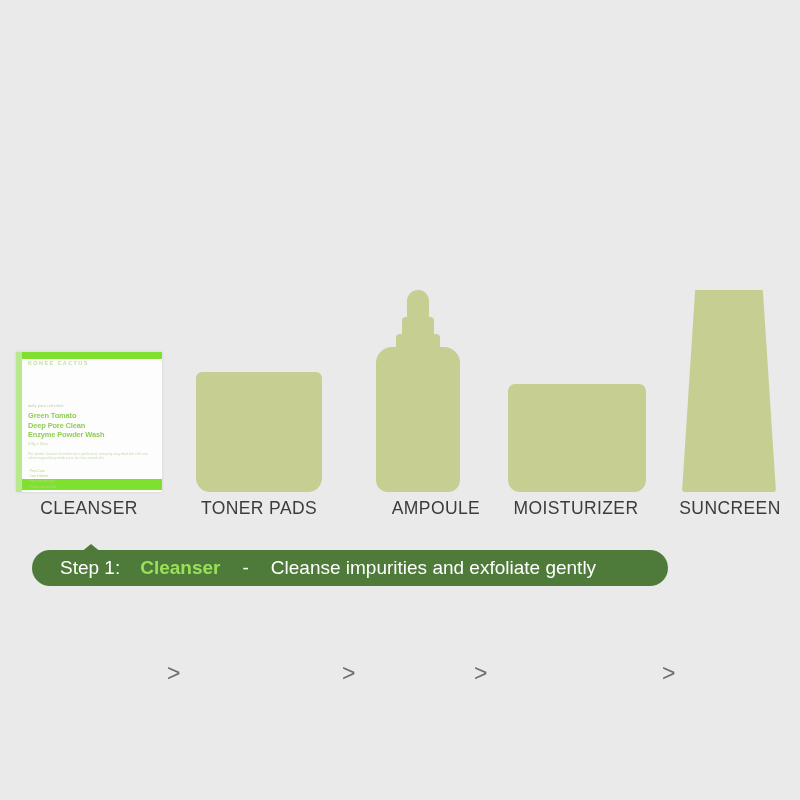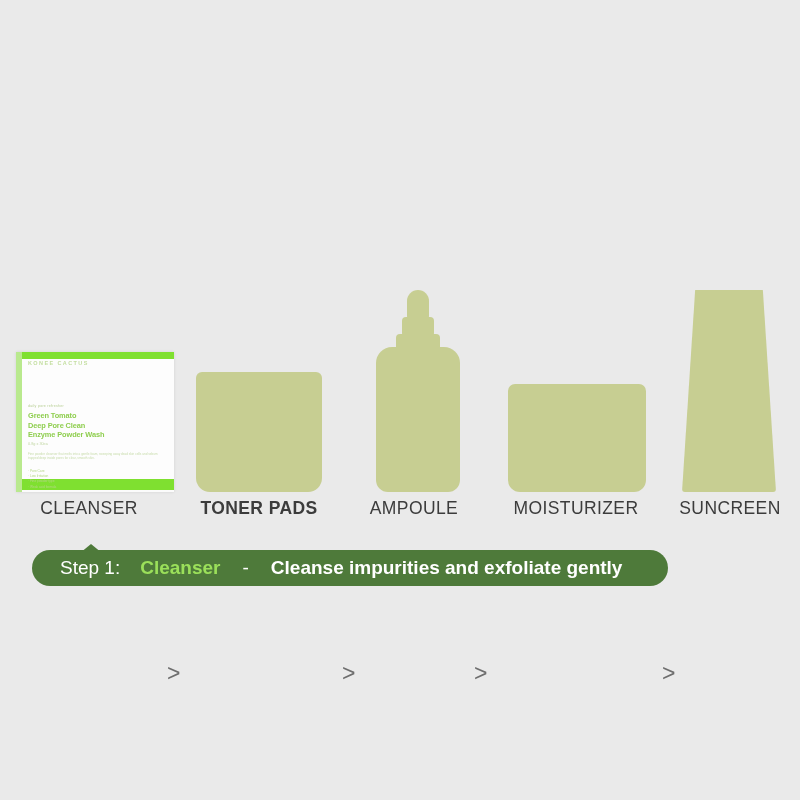"Green Tomato" .carton { width: 158px -> 146px }
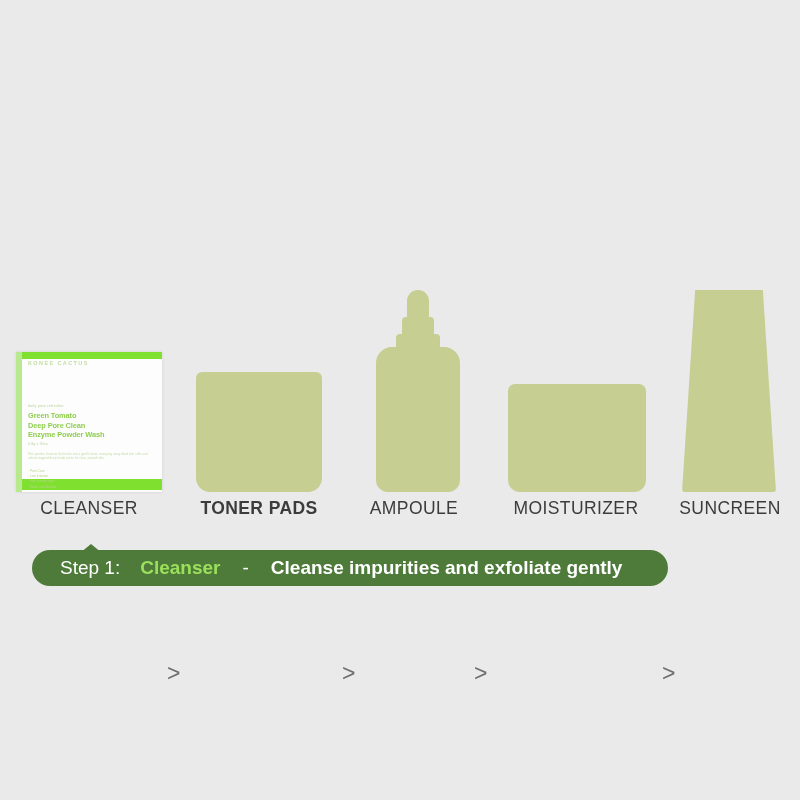"TONER PADS" .lab-toner { font-weight: bold -> none }
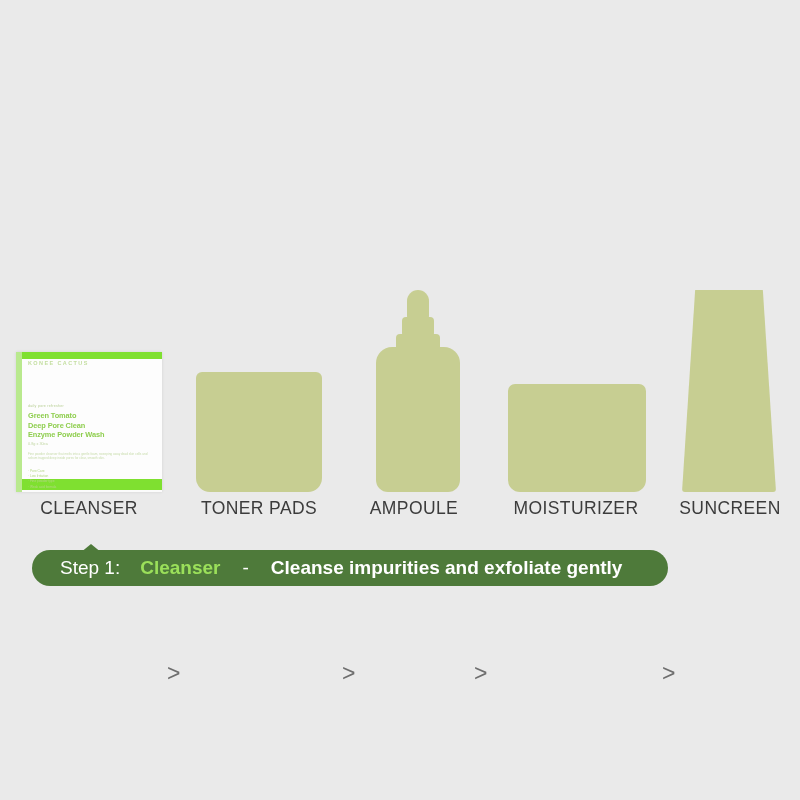"AMPOULE" .lab-ampoule { left: 354px -> 376px }
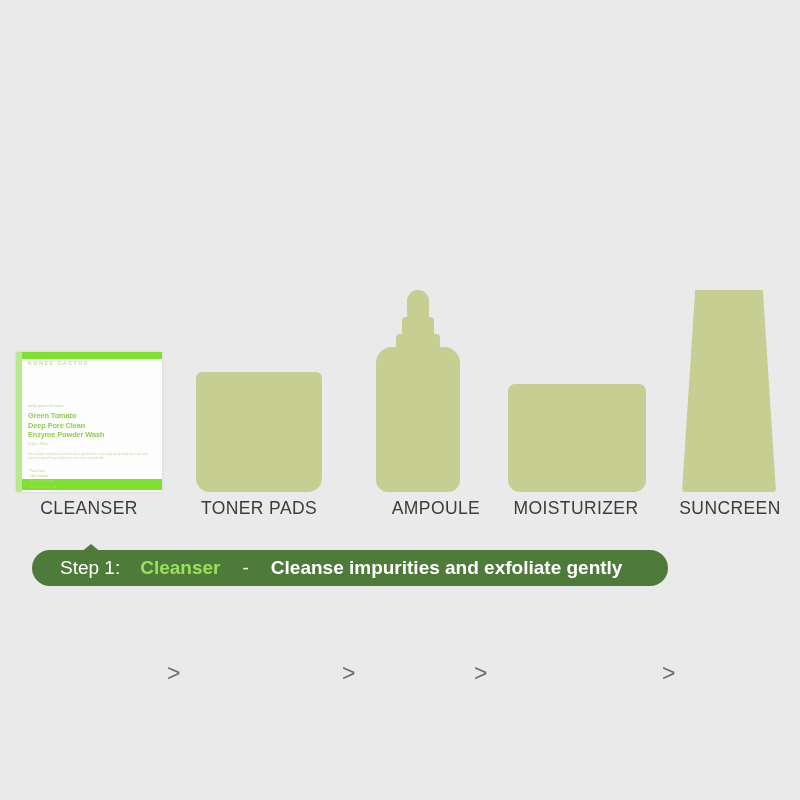"Cleanse impurities and exfoliate gently" .banner-desc { font-weight: 700 -> 400 }
